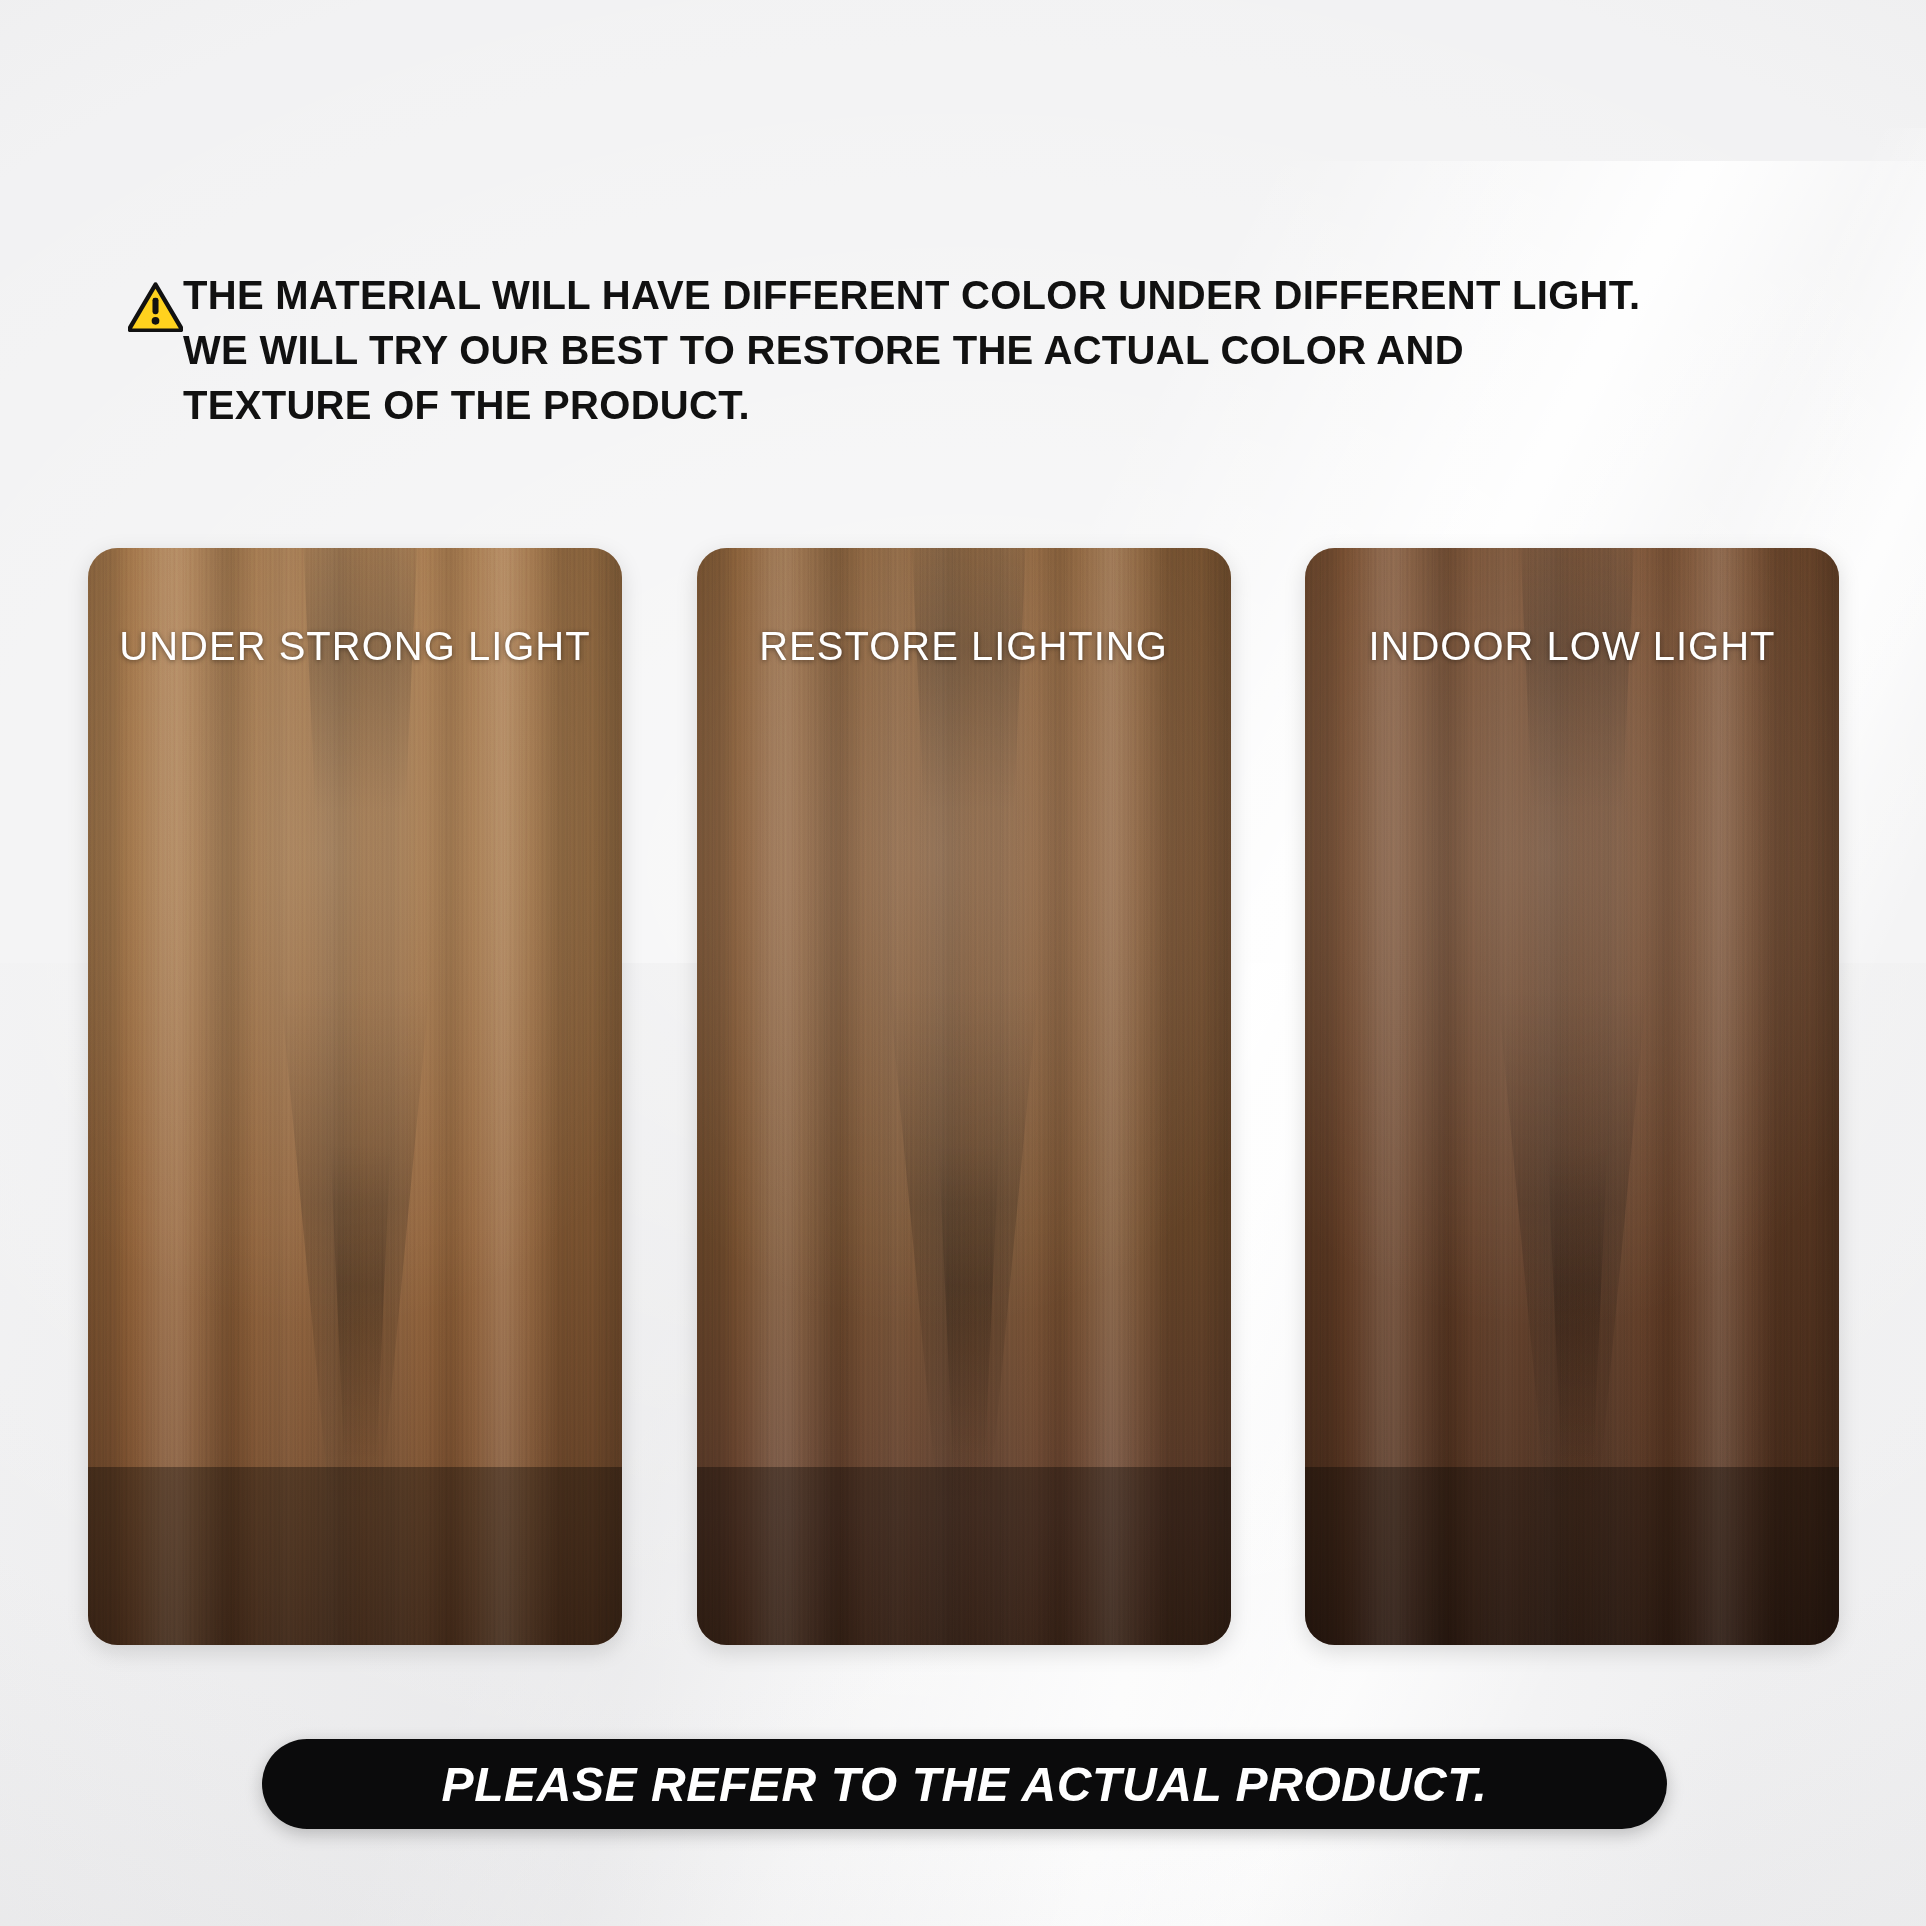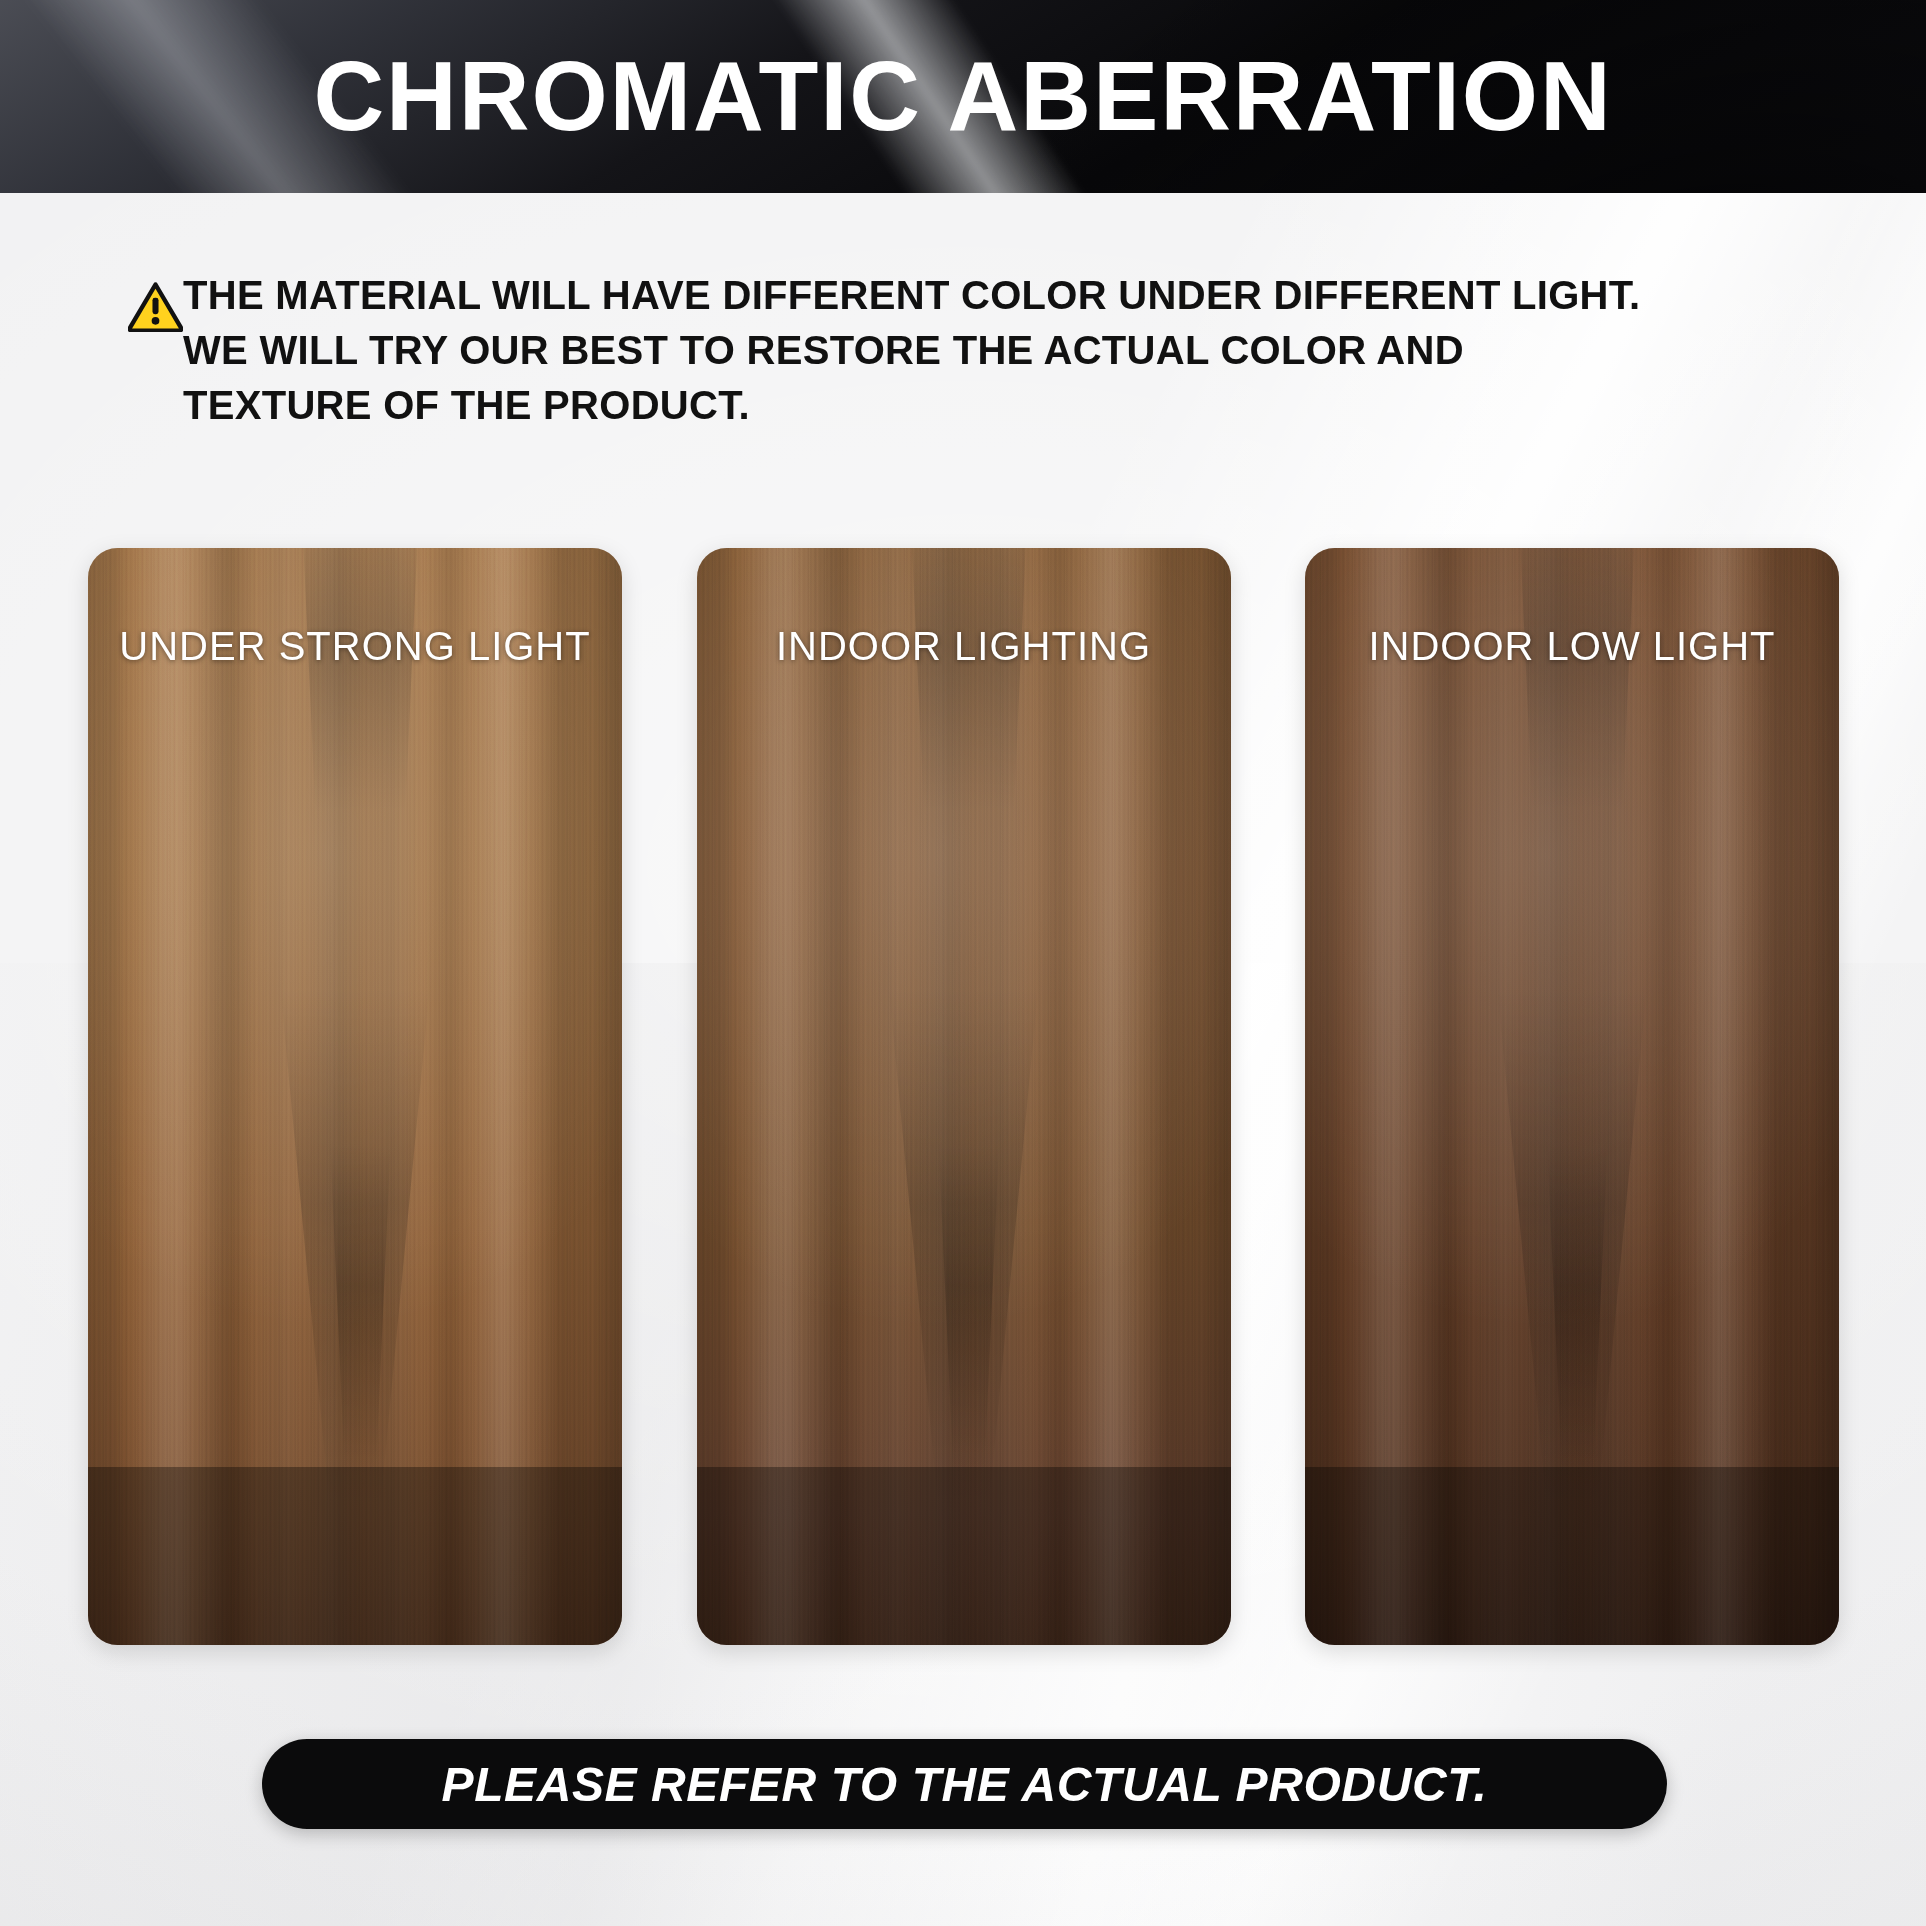"CHROMATIC ABERRATION" div.header { html: <div> <div></div> <div></div> <div></div> <div></div> <div></div> <div>CHROMATIC ABERRATION</div> </div> -> none }
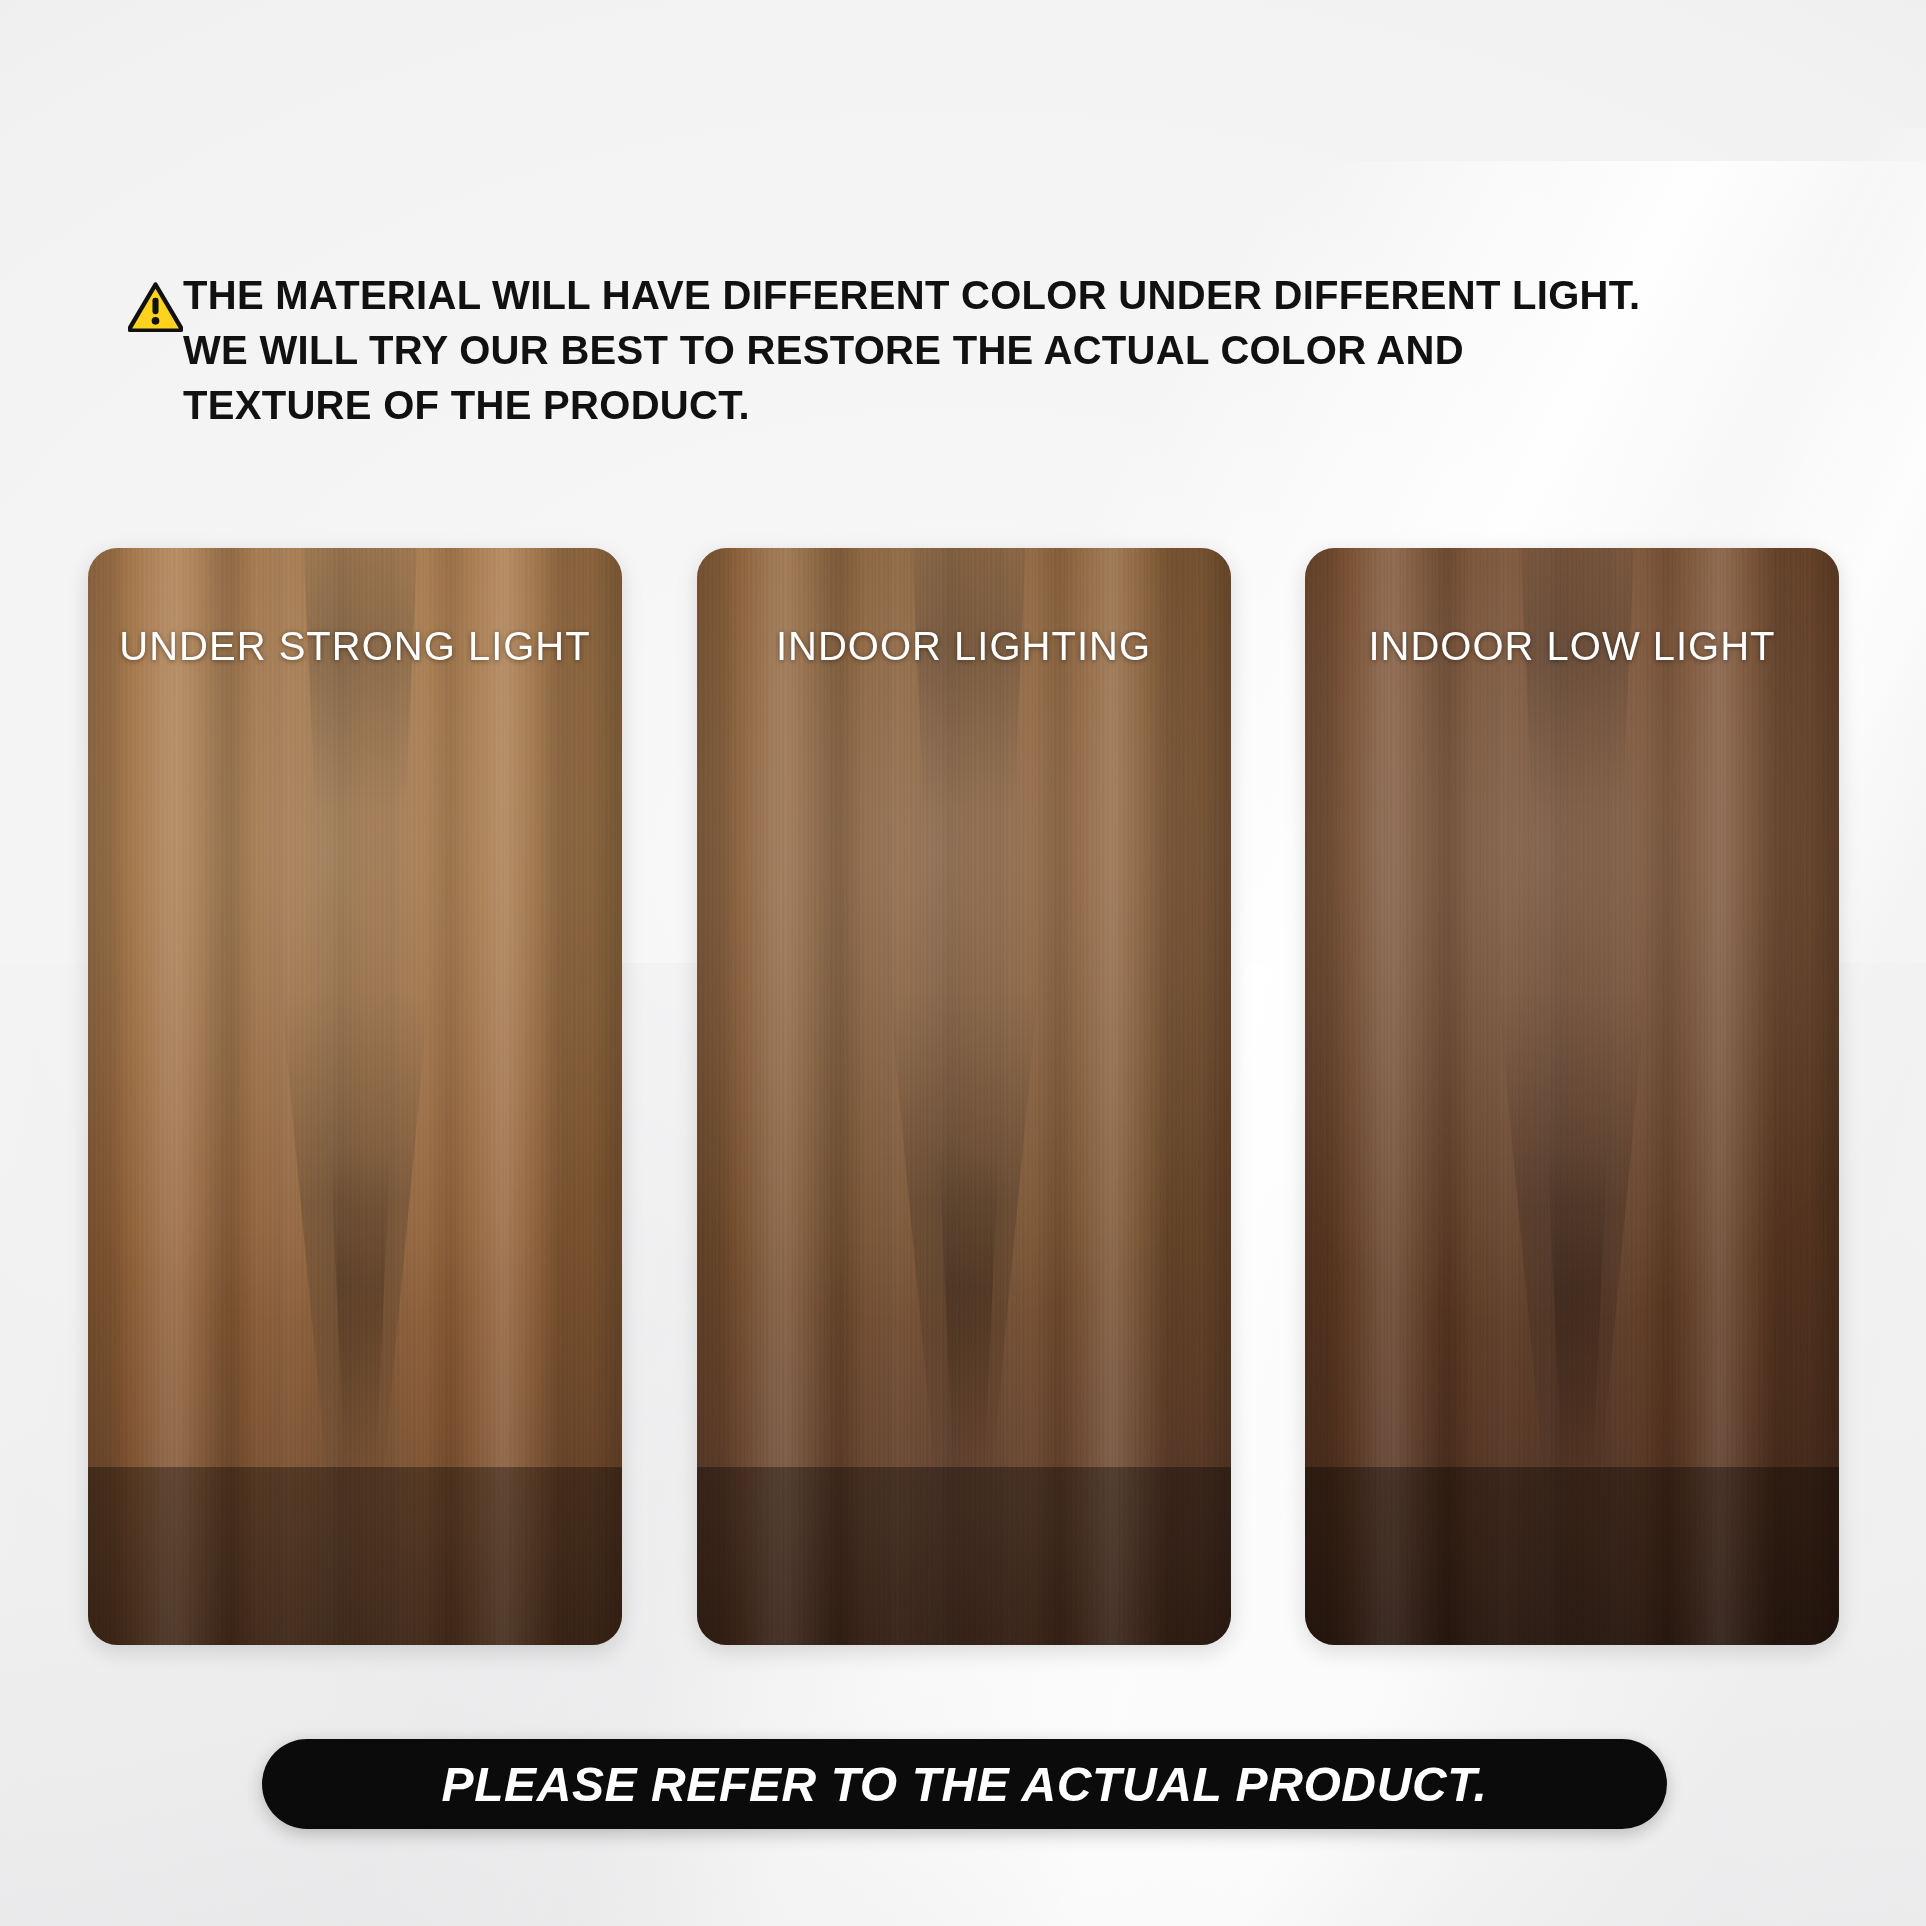"INDOOR LIGHTING" div.panel-label { text: INDOOR -> RESTORE }
